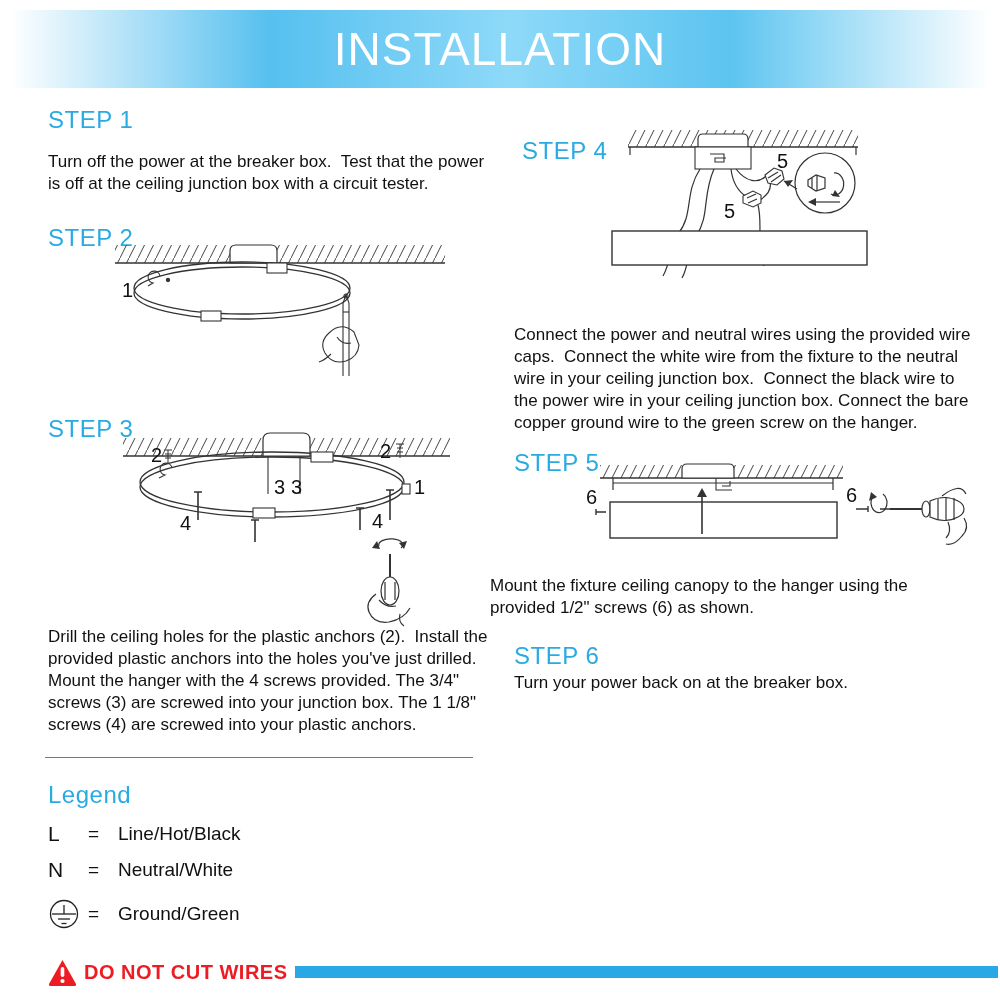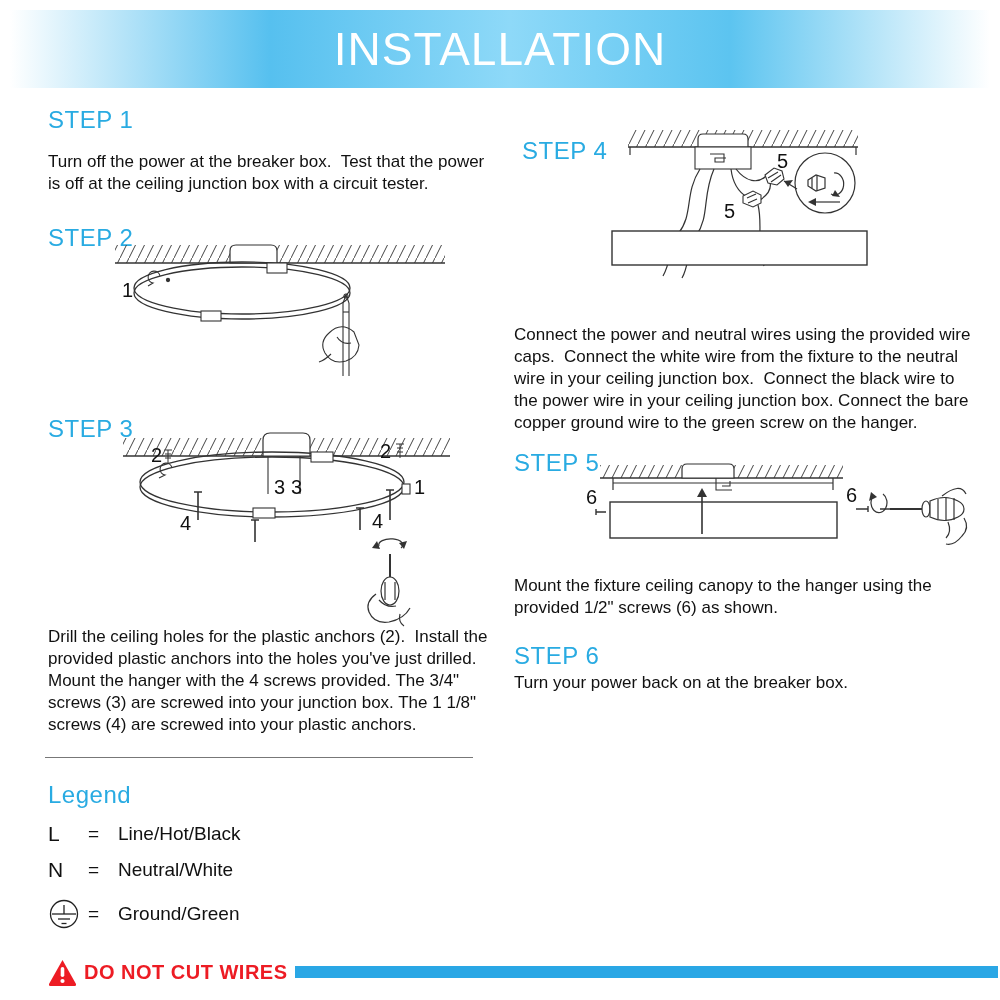"Mount the fixture ceiling canopy" div.body-p { left: 514px -> 490px }
